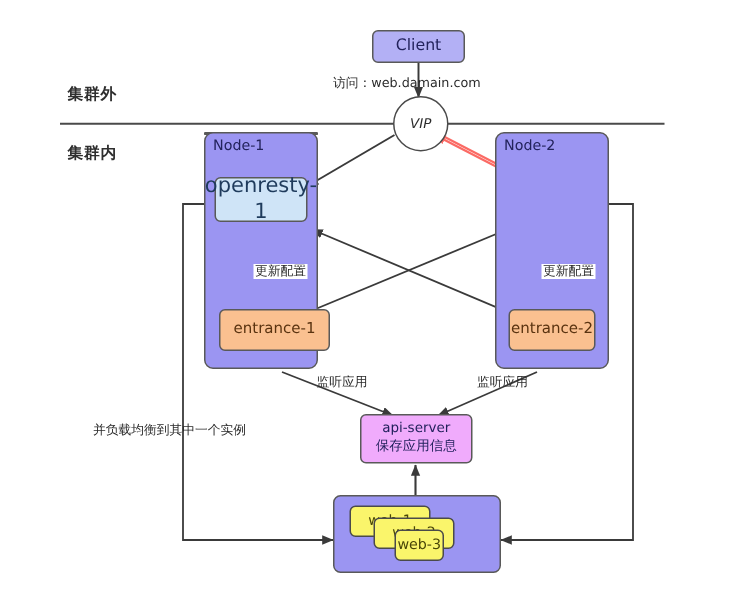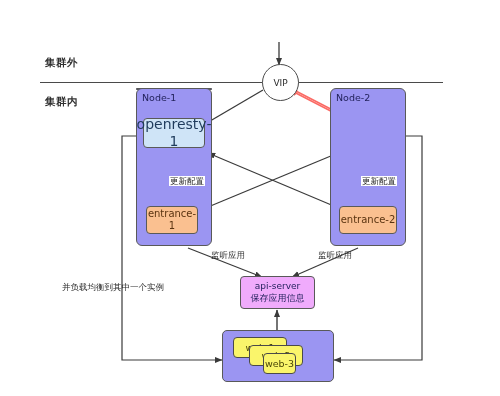"Client" div.box { html: none -> <div>Client</div> }
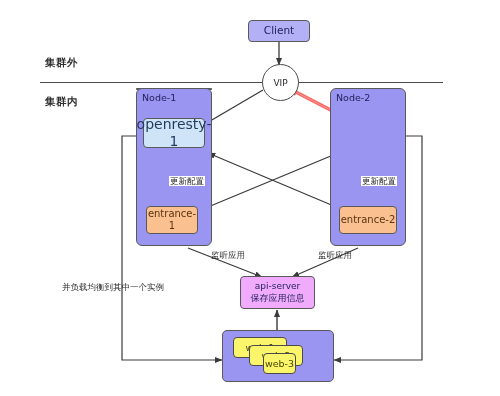"访问：web.damain.com" div.plain-note { html: none -> <div>访问：web.damain.com</div> }
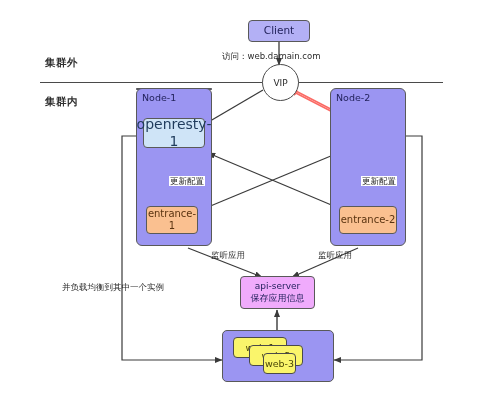"VIP" .vip-circle { font-style: none -> italic }
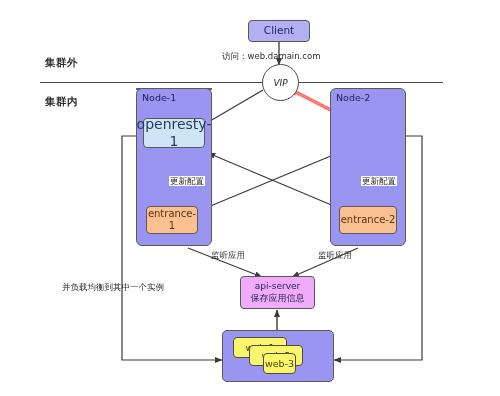"entrance-1" div.box { width: 52px -> 74px }
